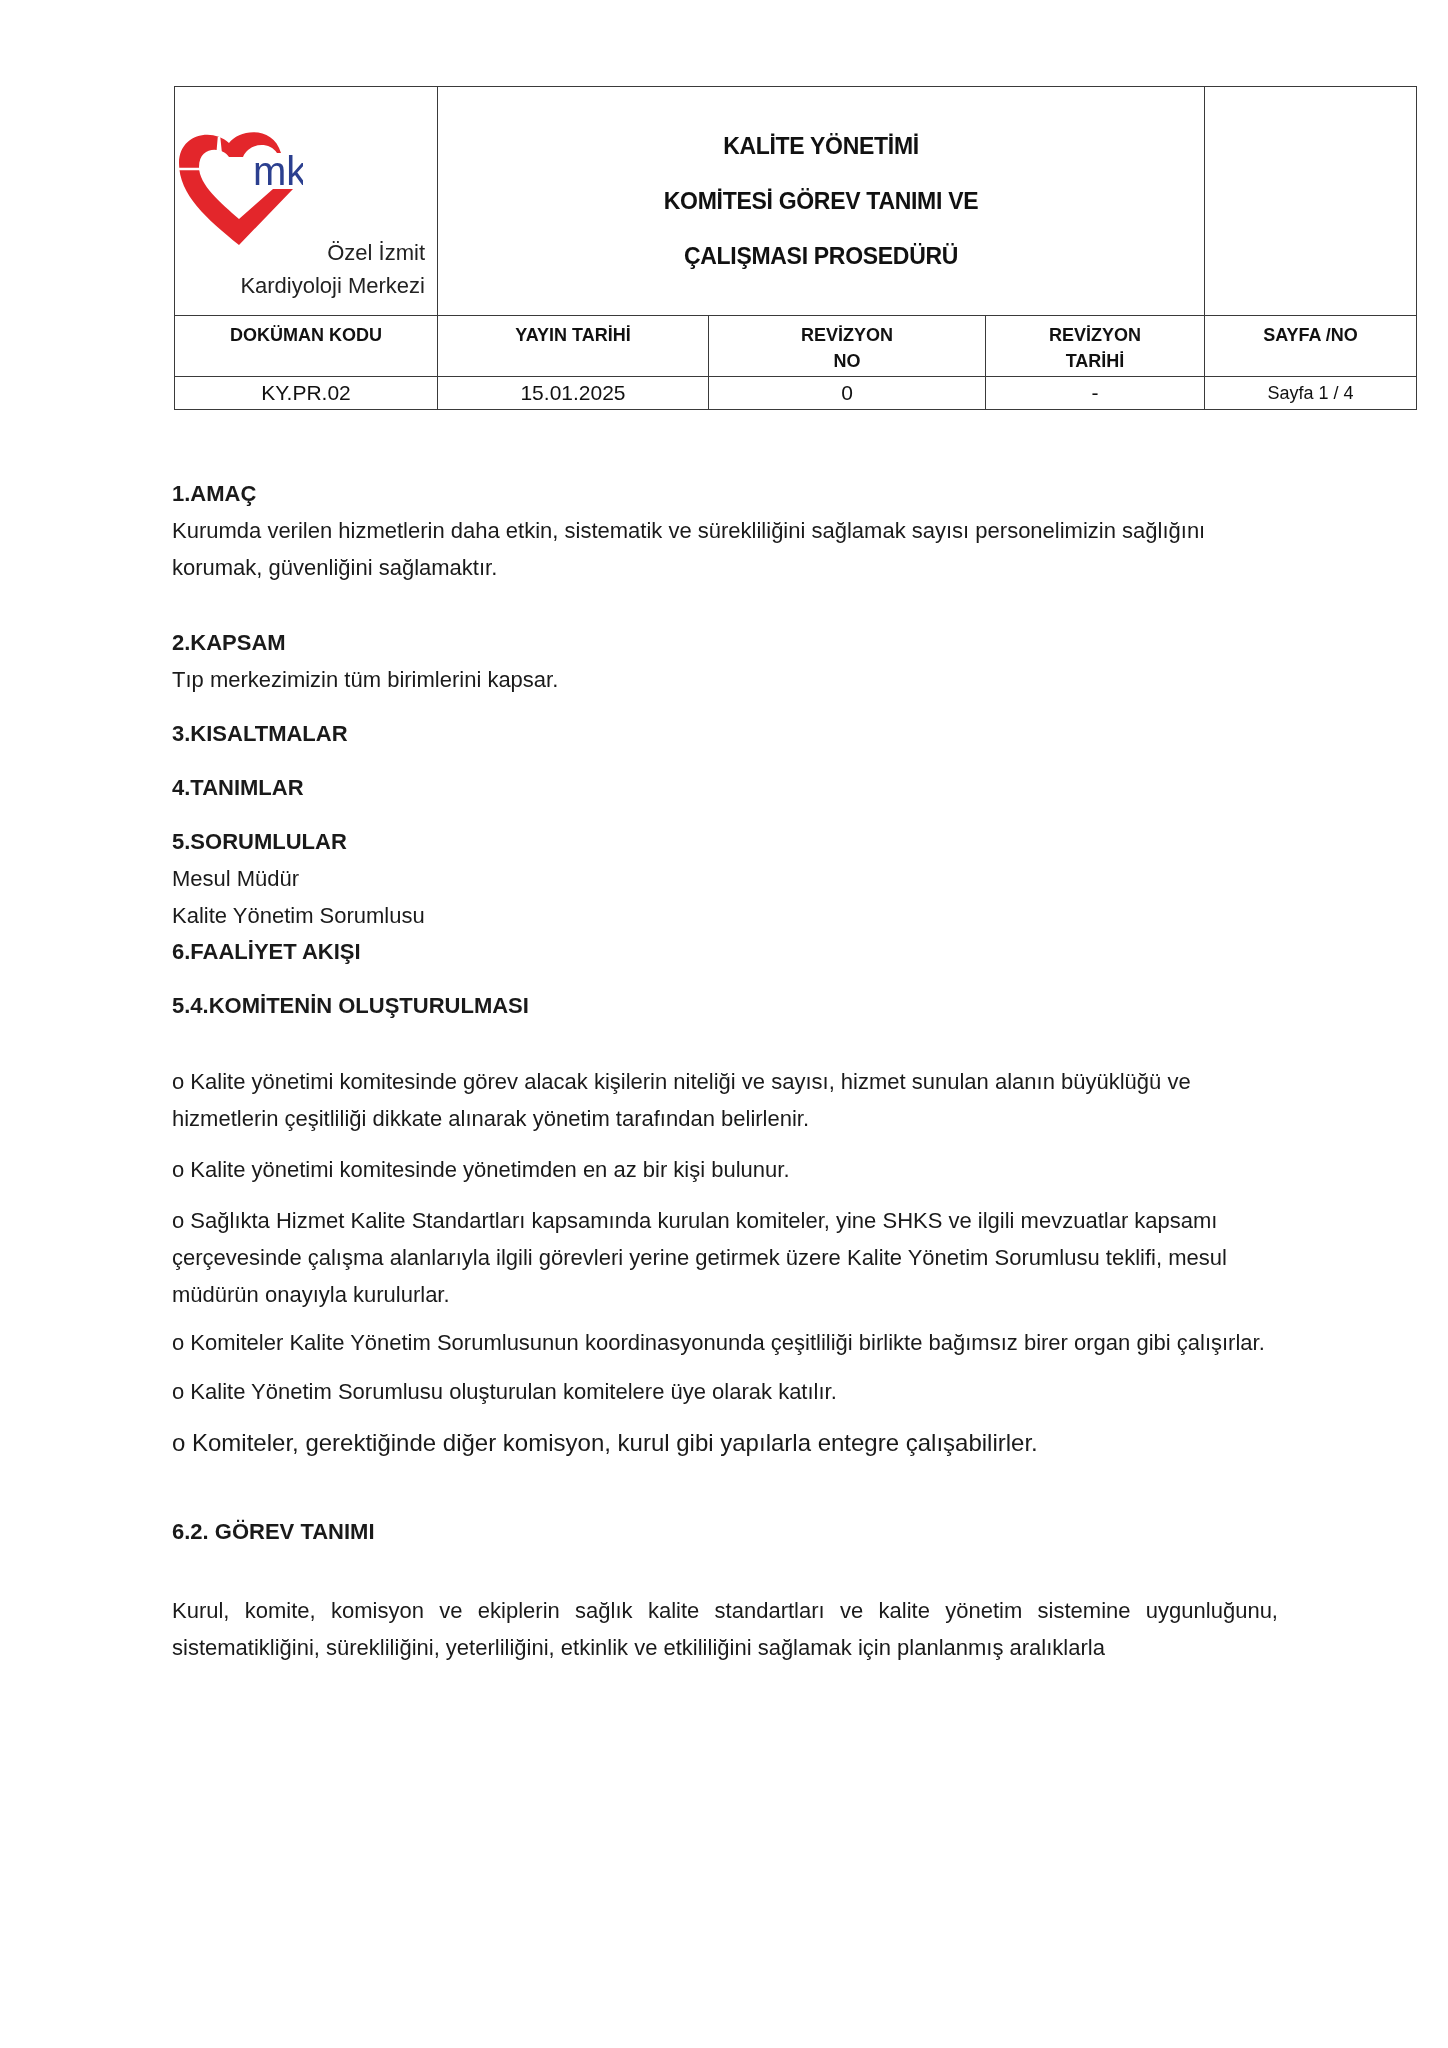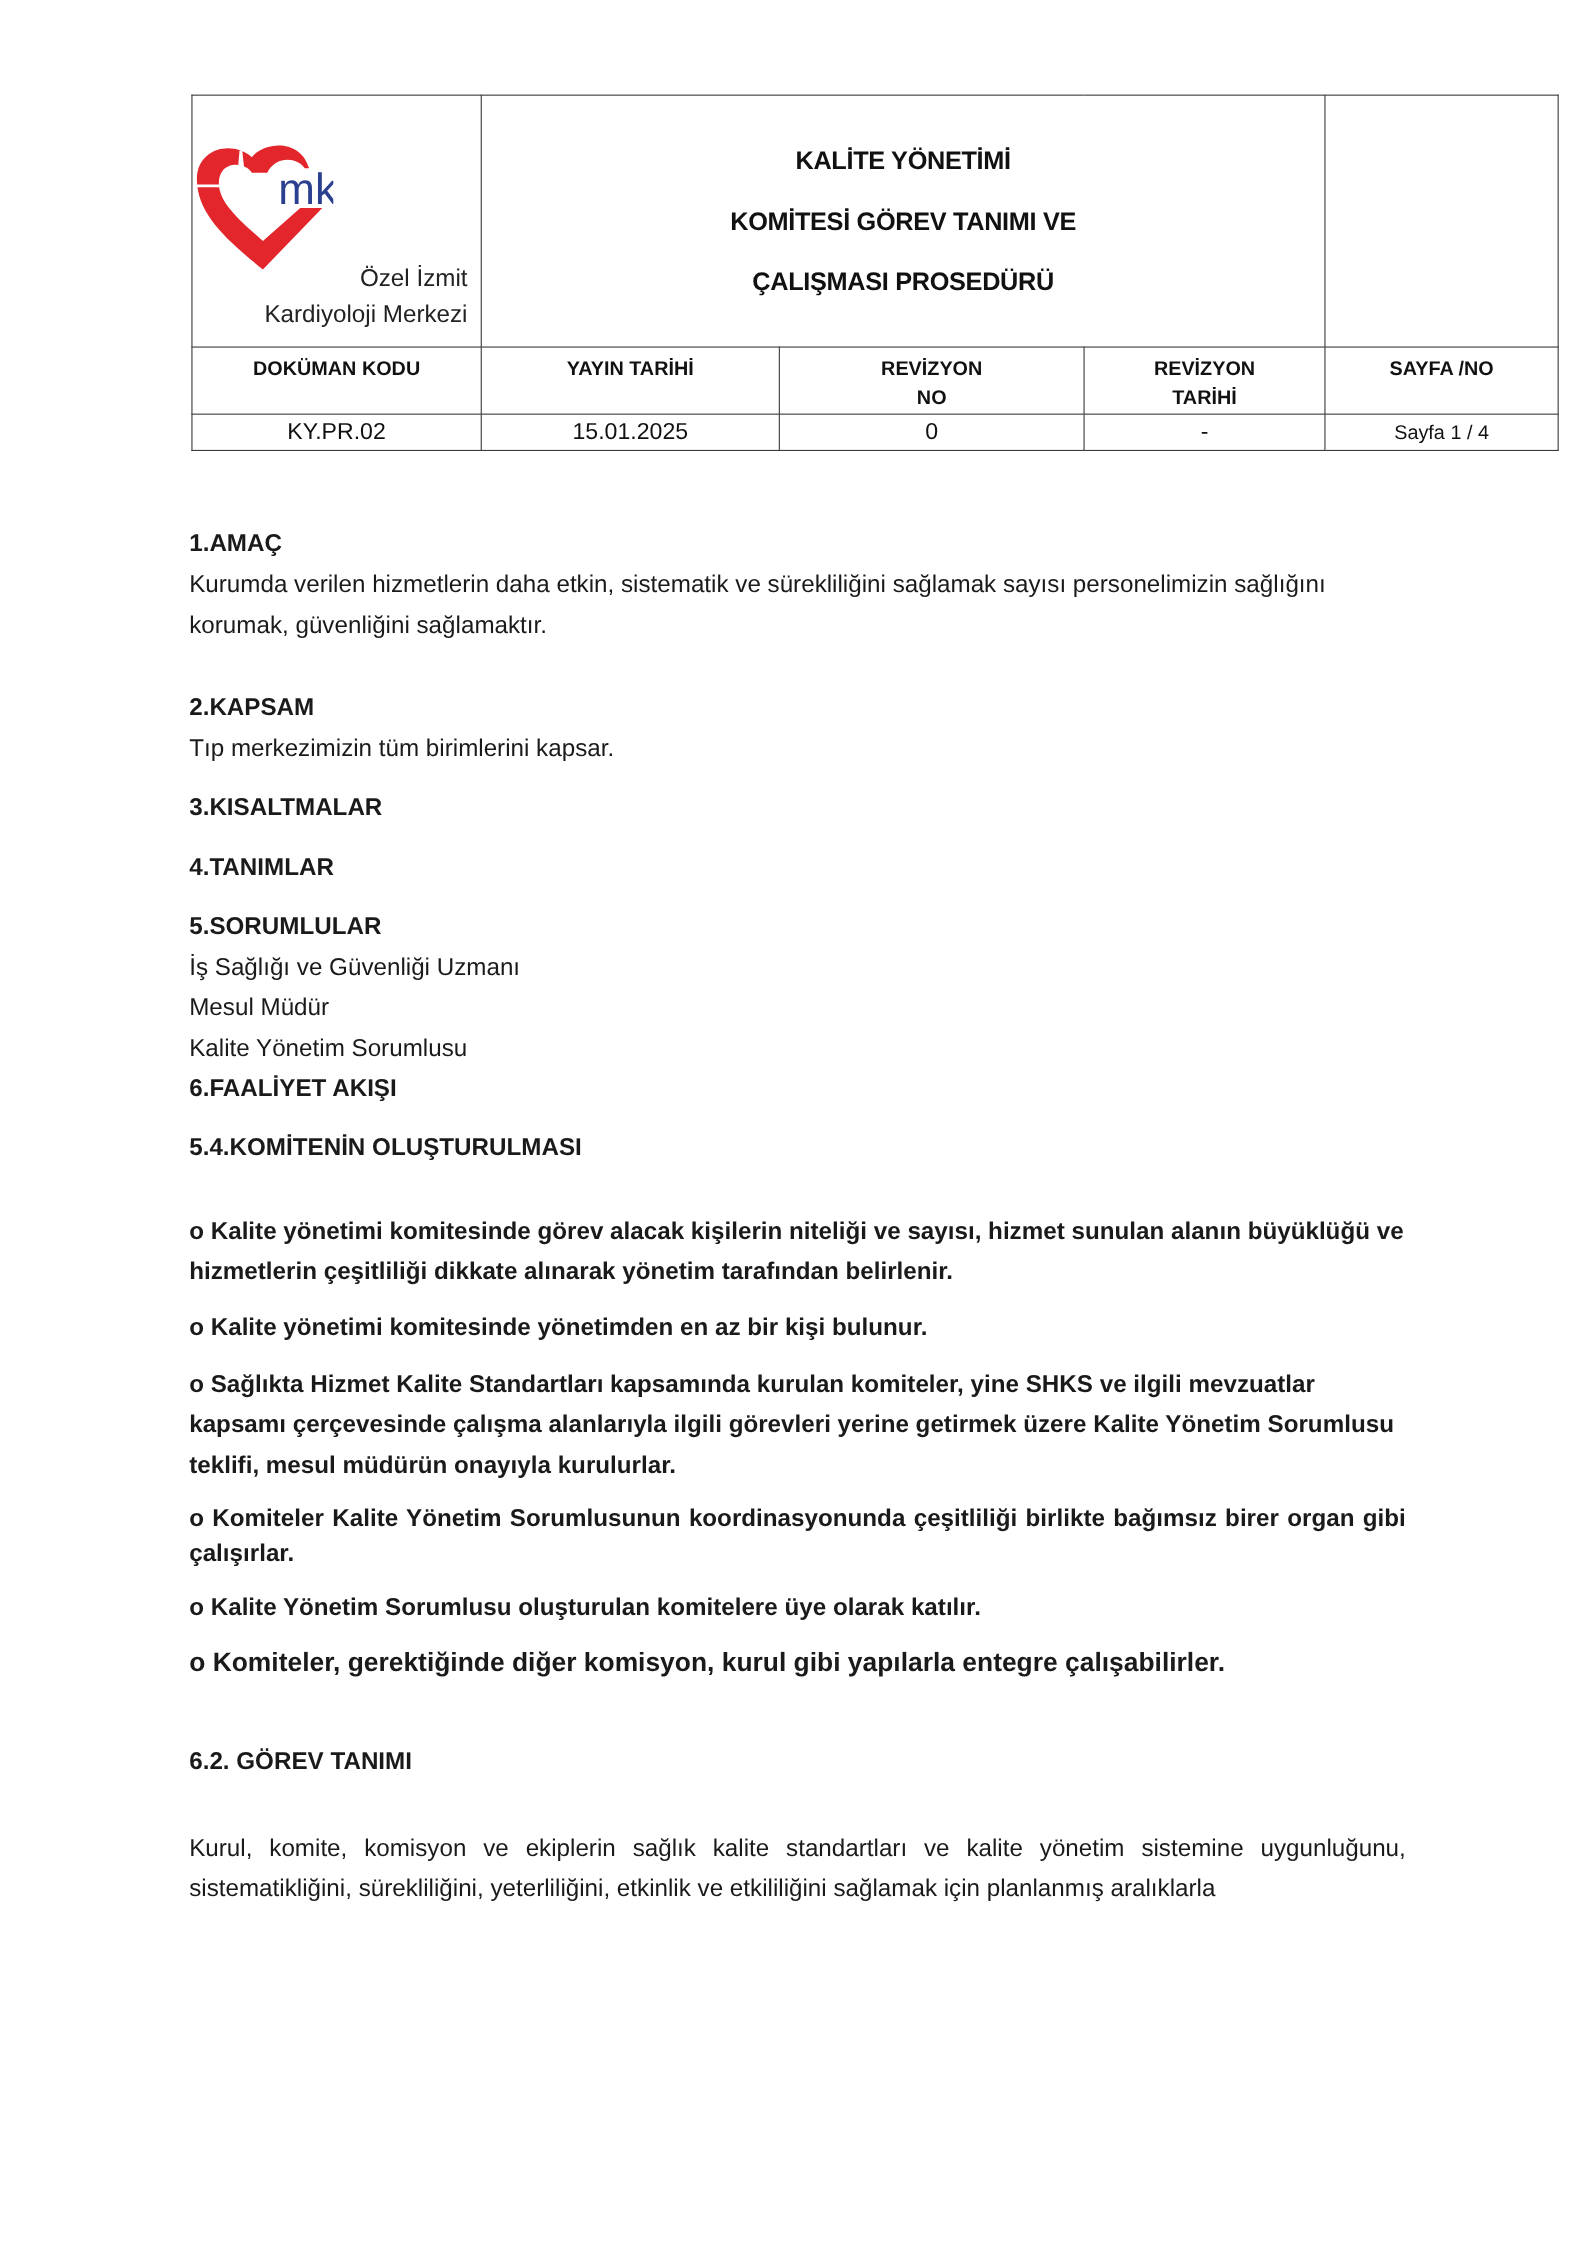"İş Sağlığı ve Güvenliği Uzmanı" p.p { html: <p>İş Sağlığı ve Güvenliği Uzmanı</p> -> none }
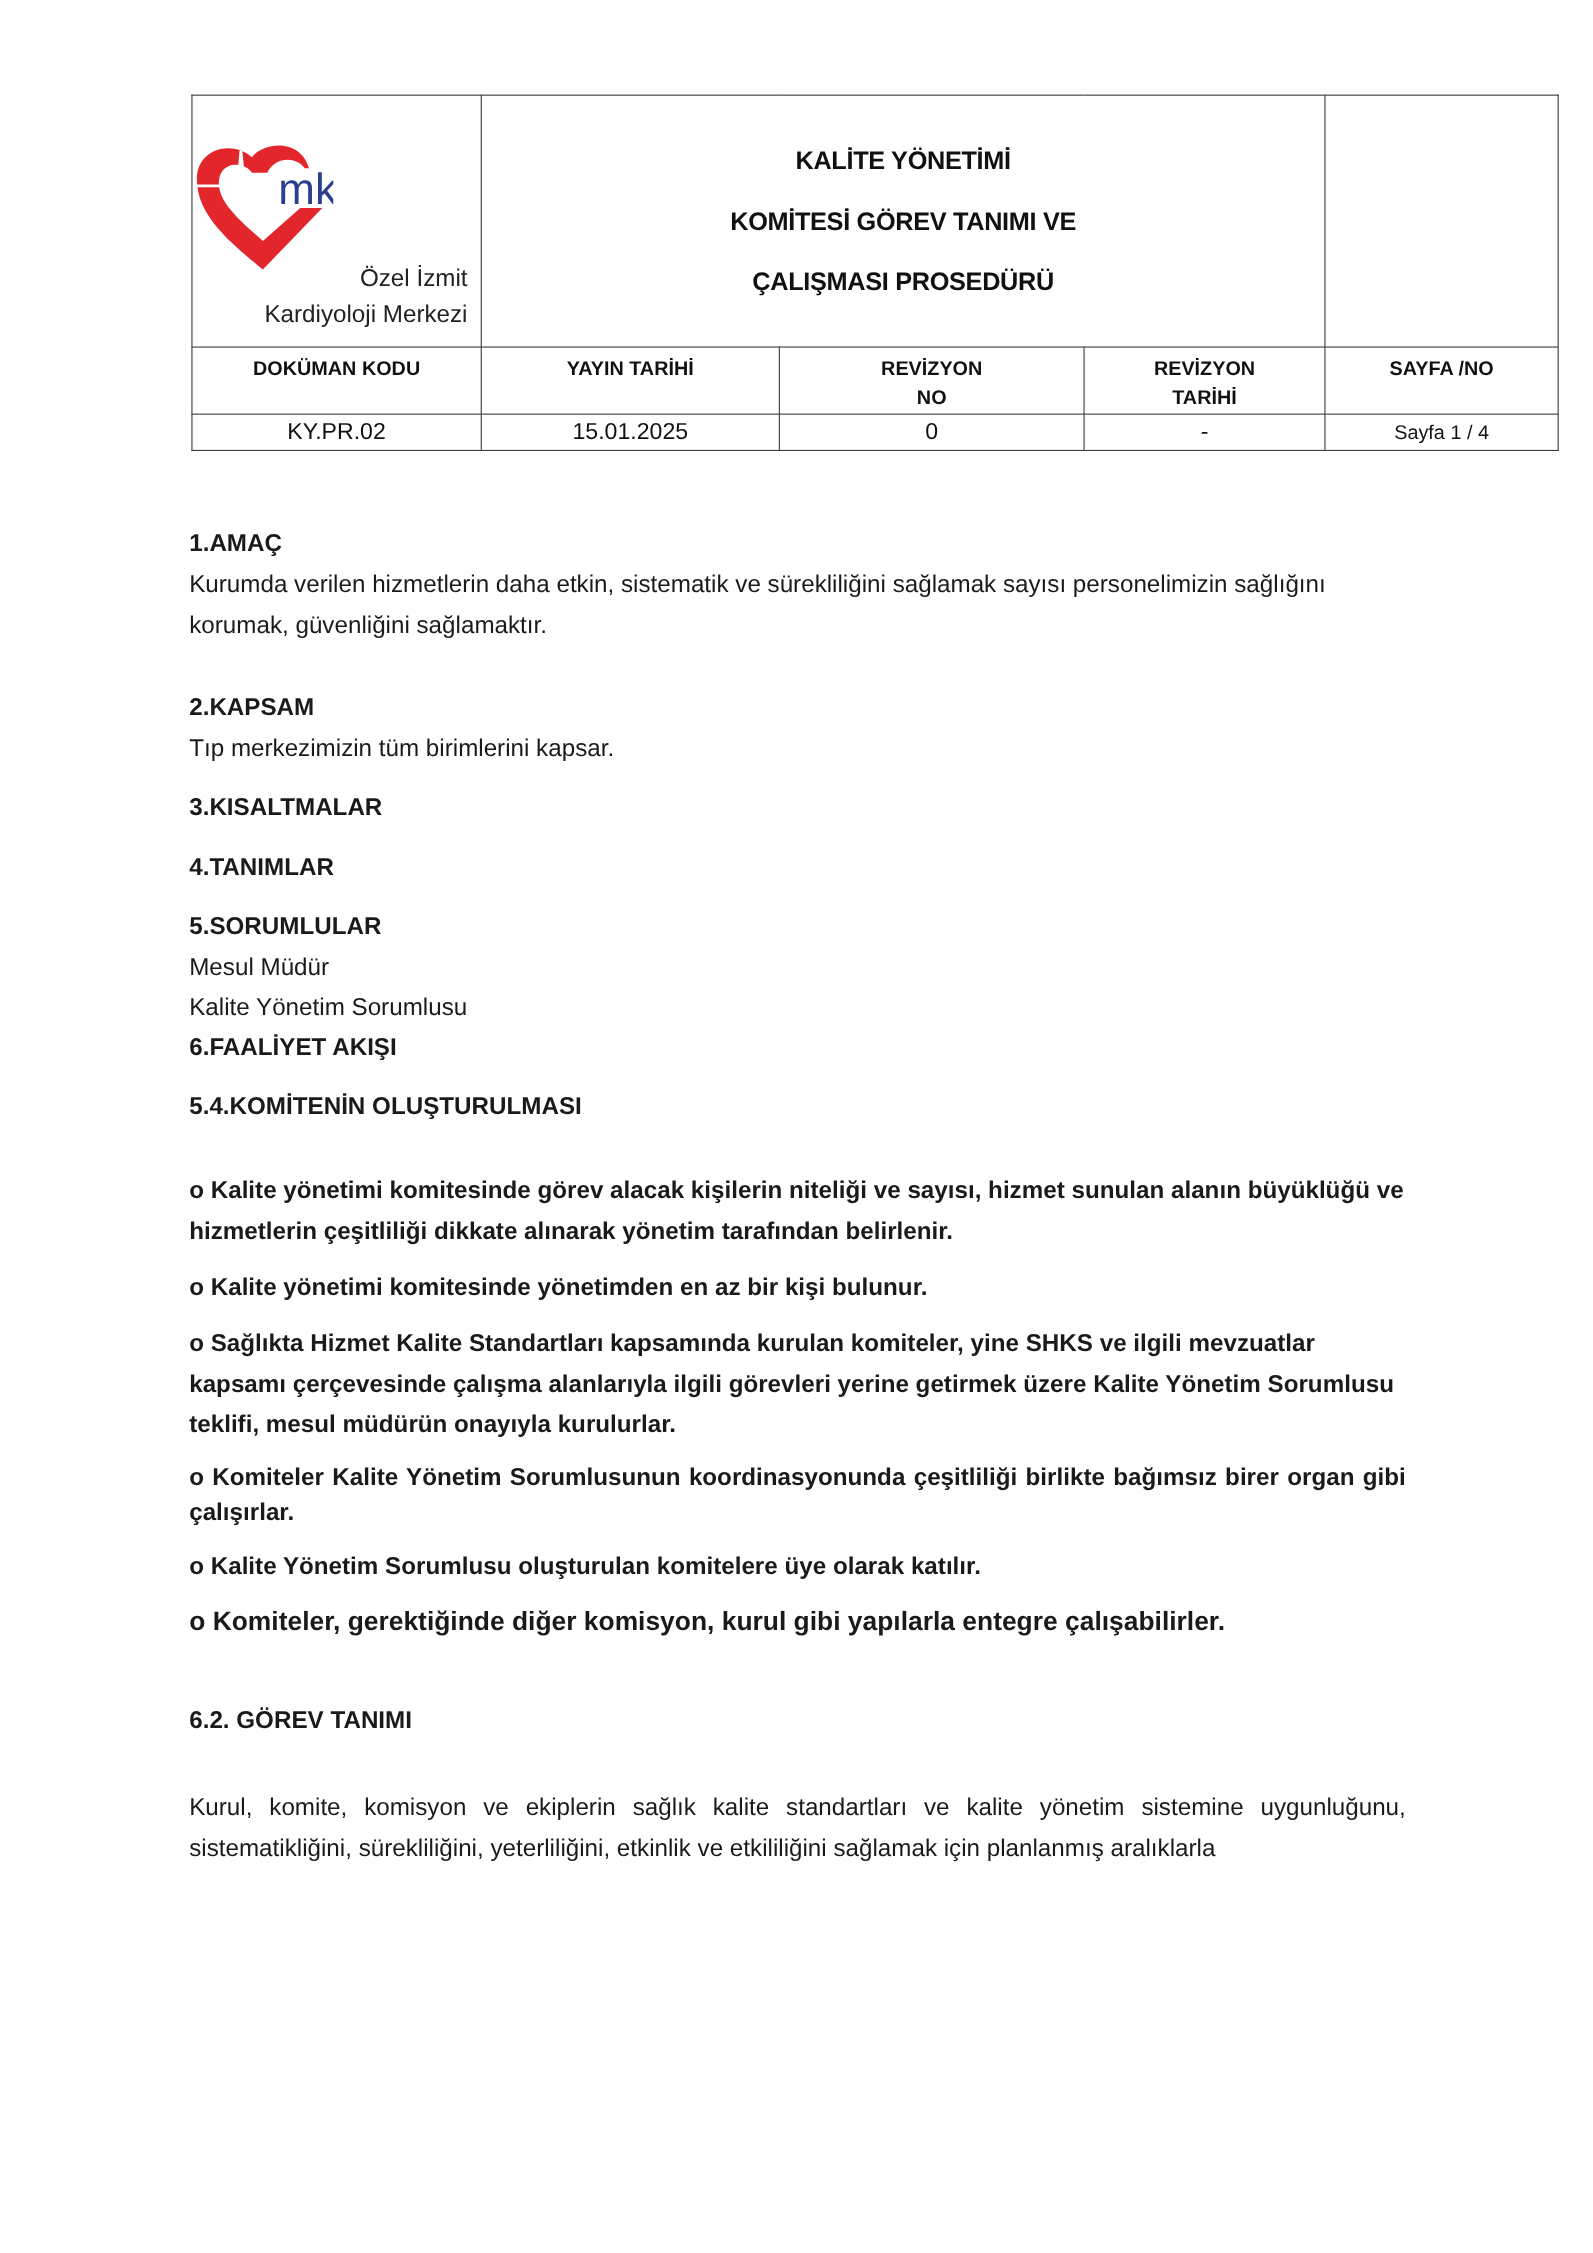"o Kalite yönetimi komitesinde görev" .bullet { font-weight: bold -> none }
